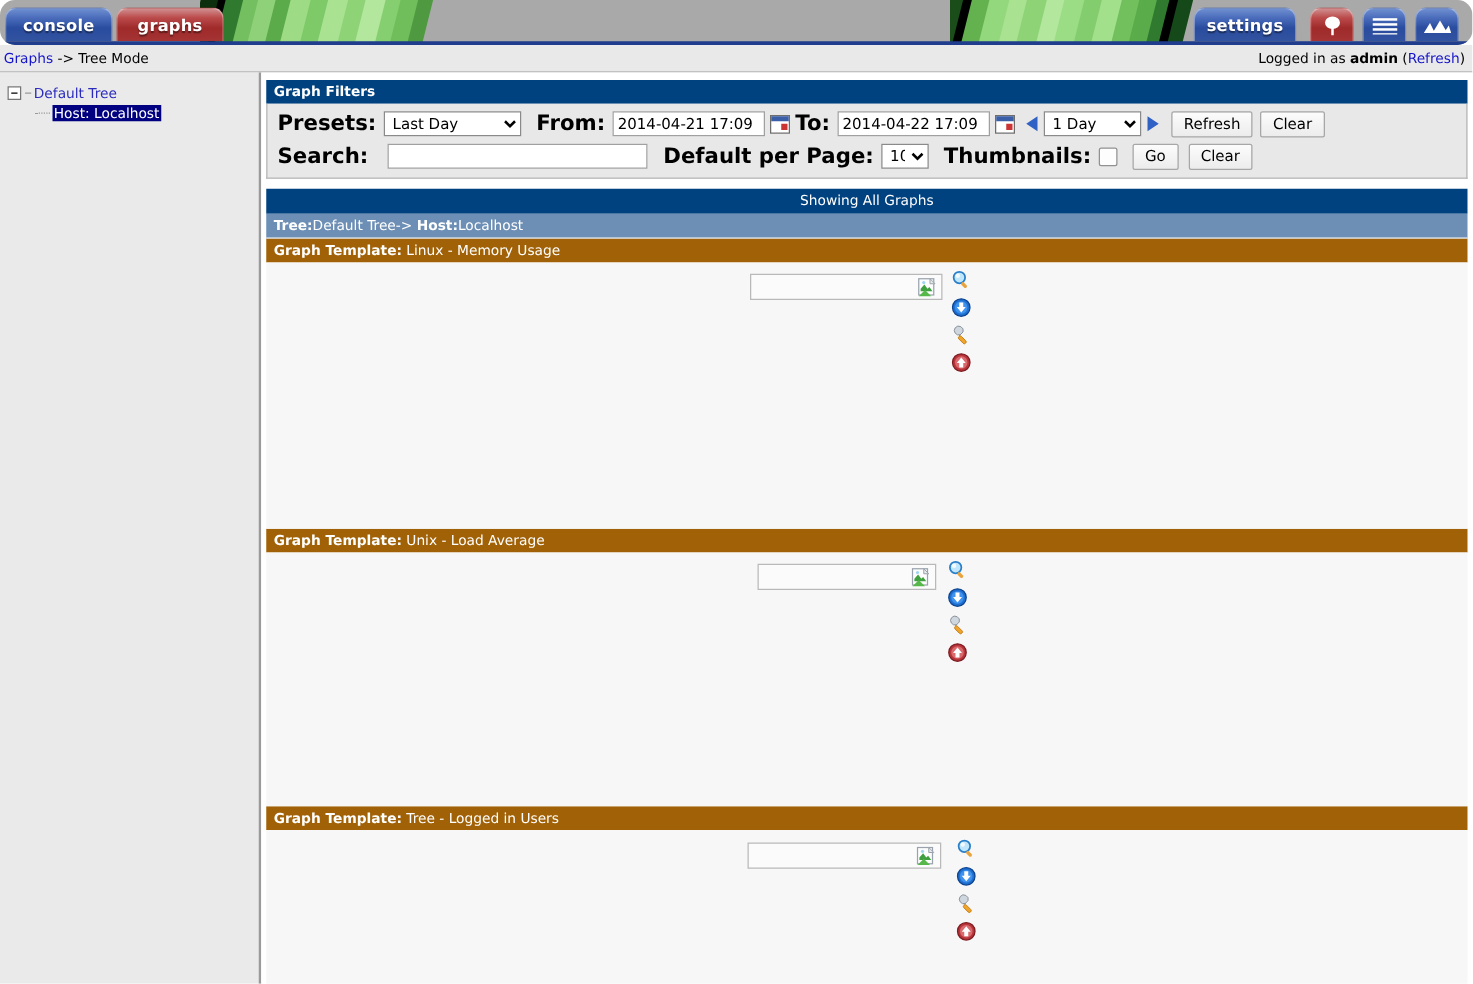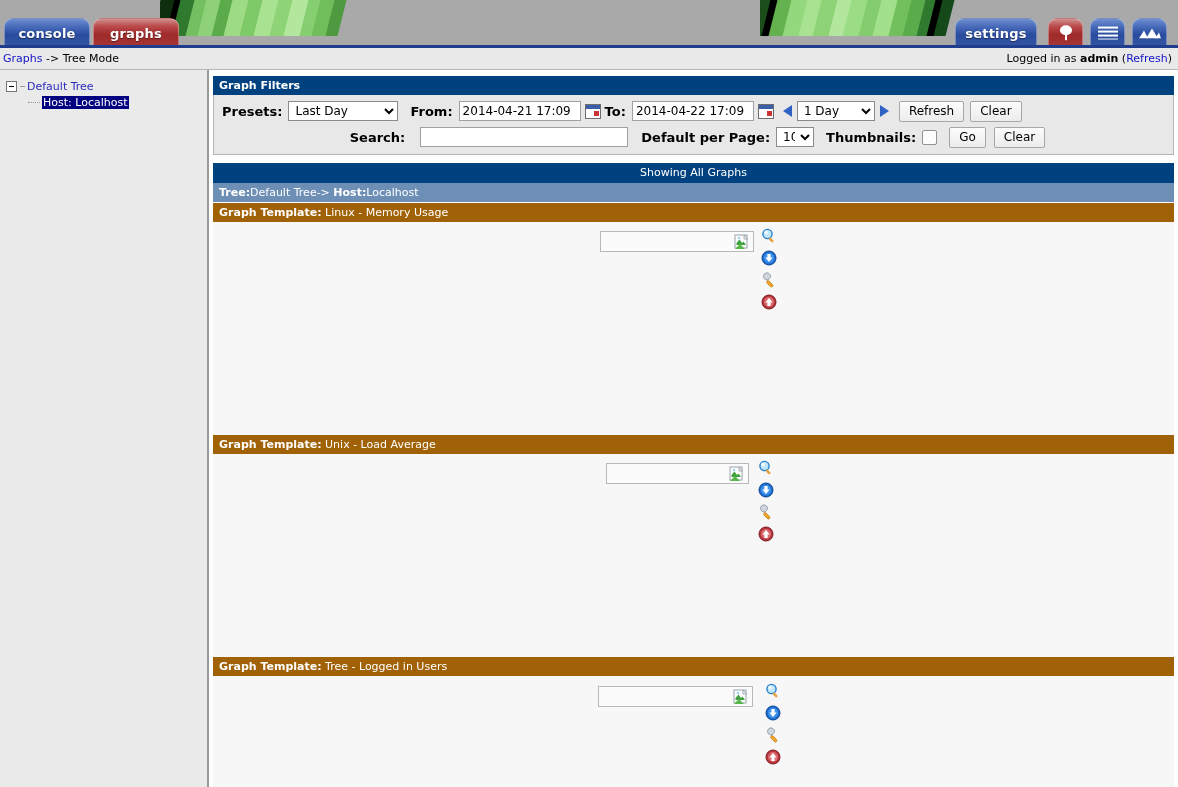"console" .banner { border-radius: none -> 12px; height: 48px -> 36px }
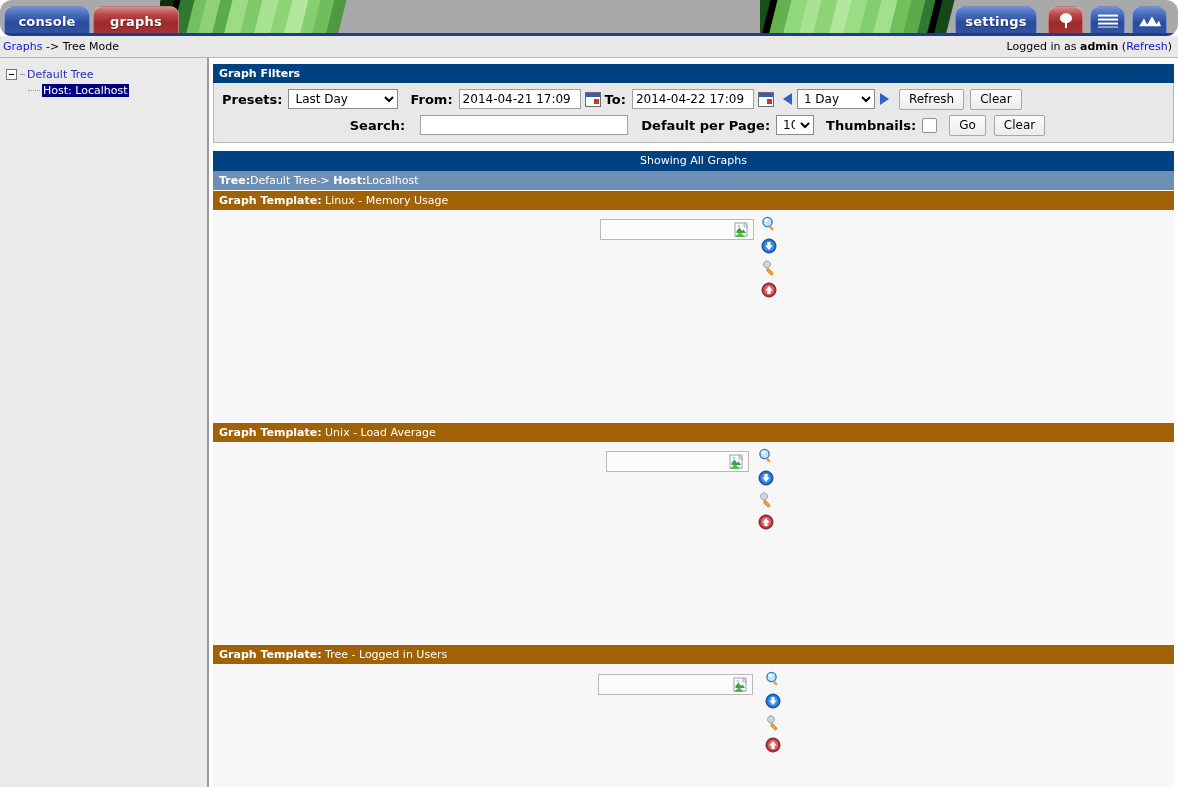"Presets:" .flab { font-size: 13px -> 17px }
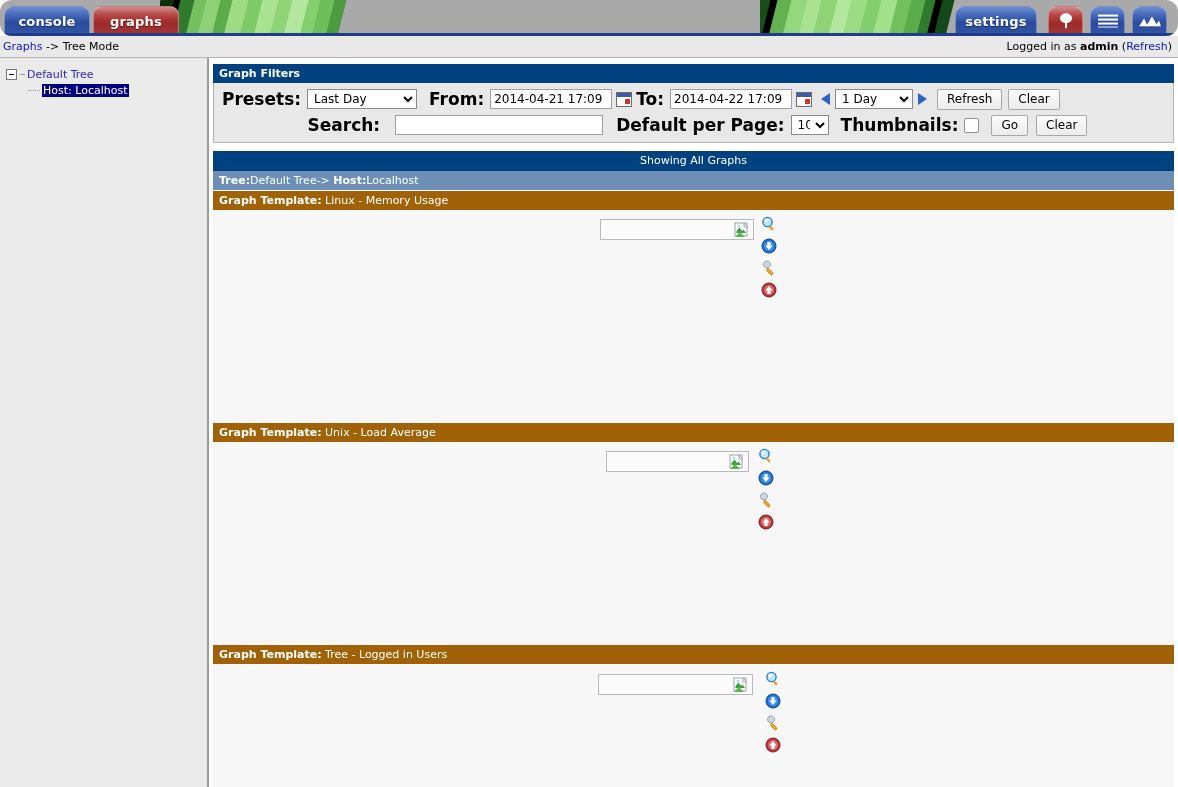"Search:" div.frow { justify-content: center -> none }
